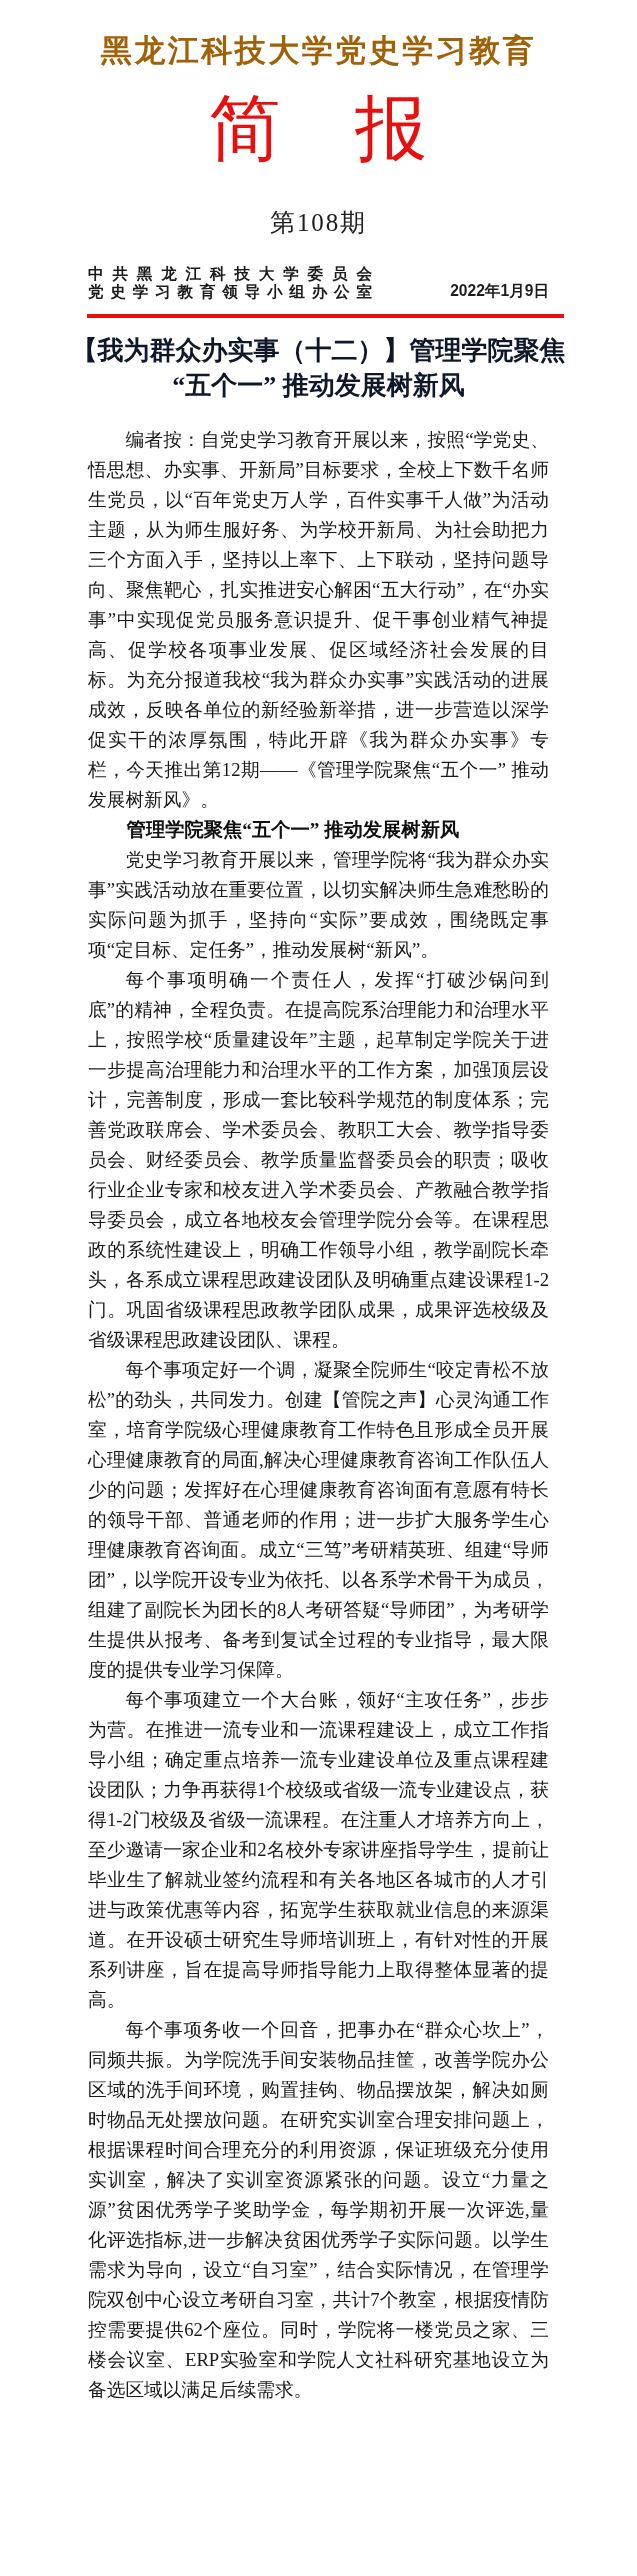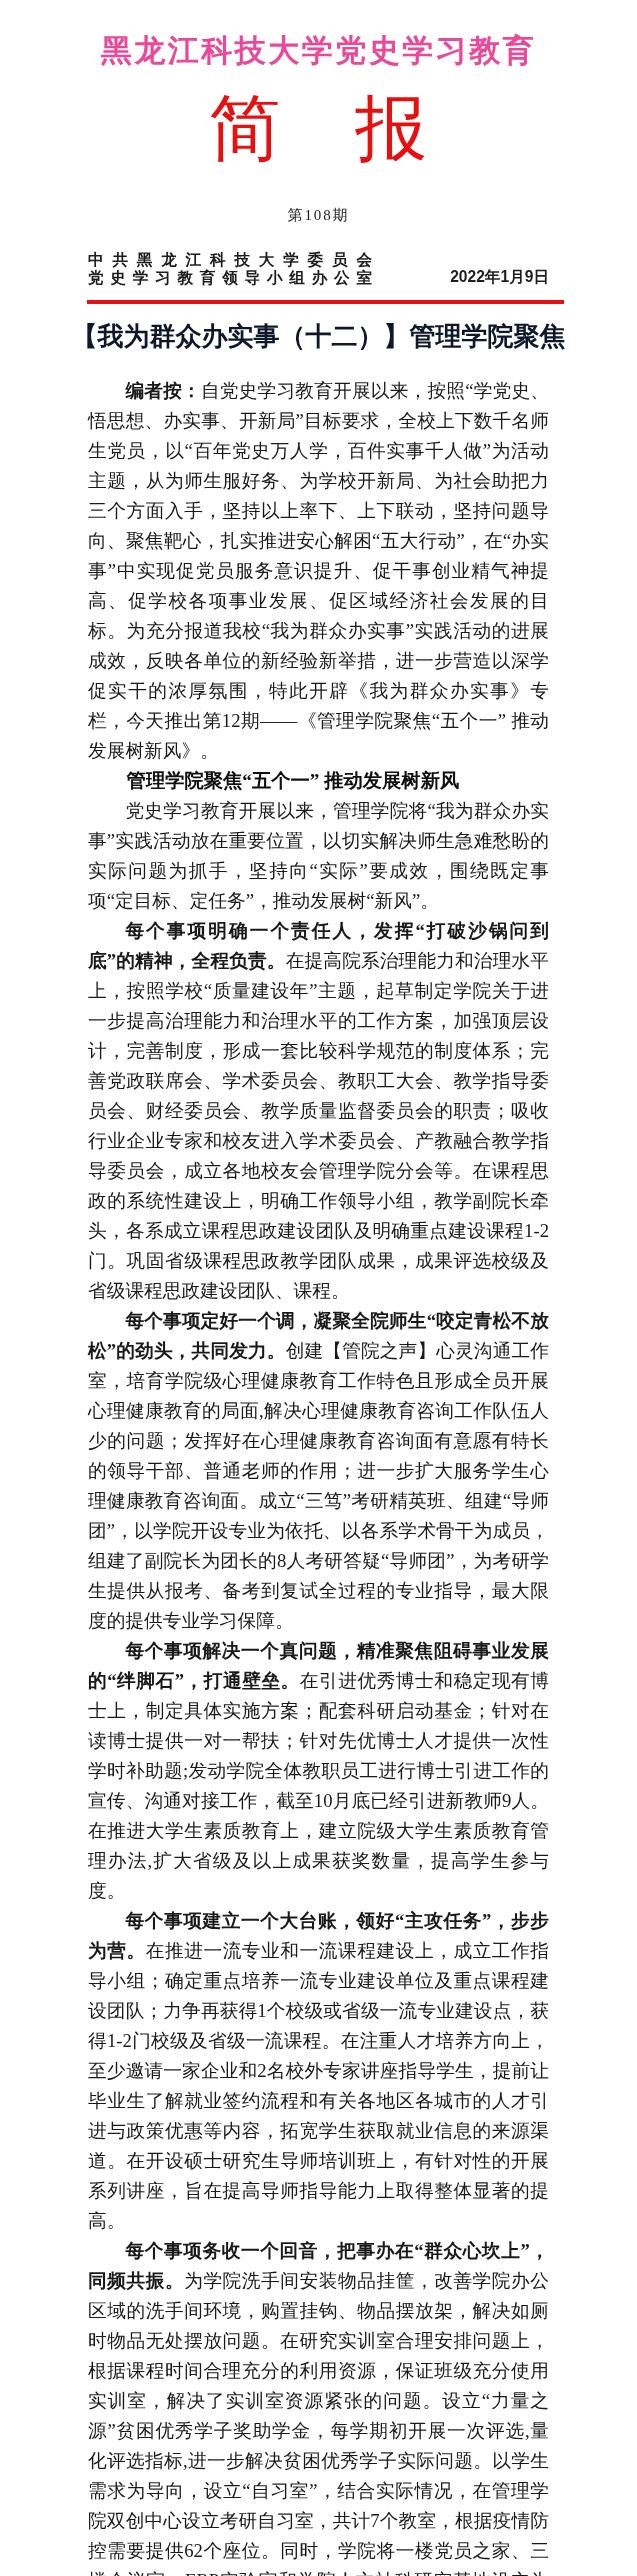"黑龙江科技大学党史学习教育" .org-title { color: #ec4899 -> #a16207 }
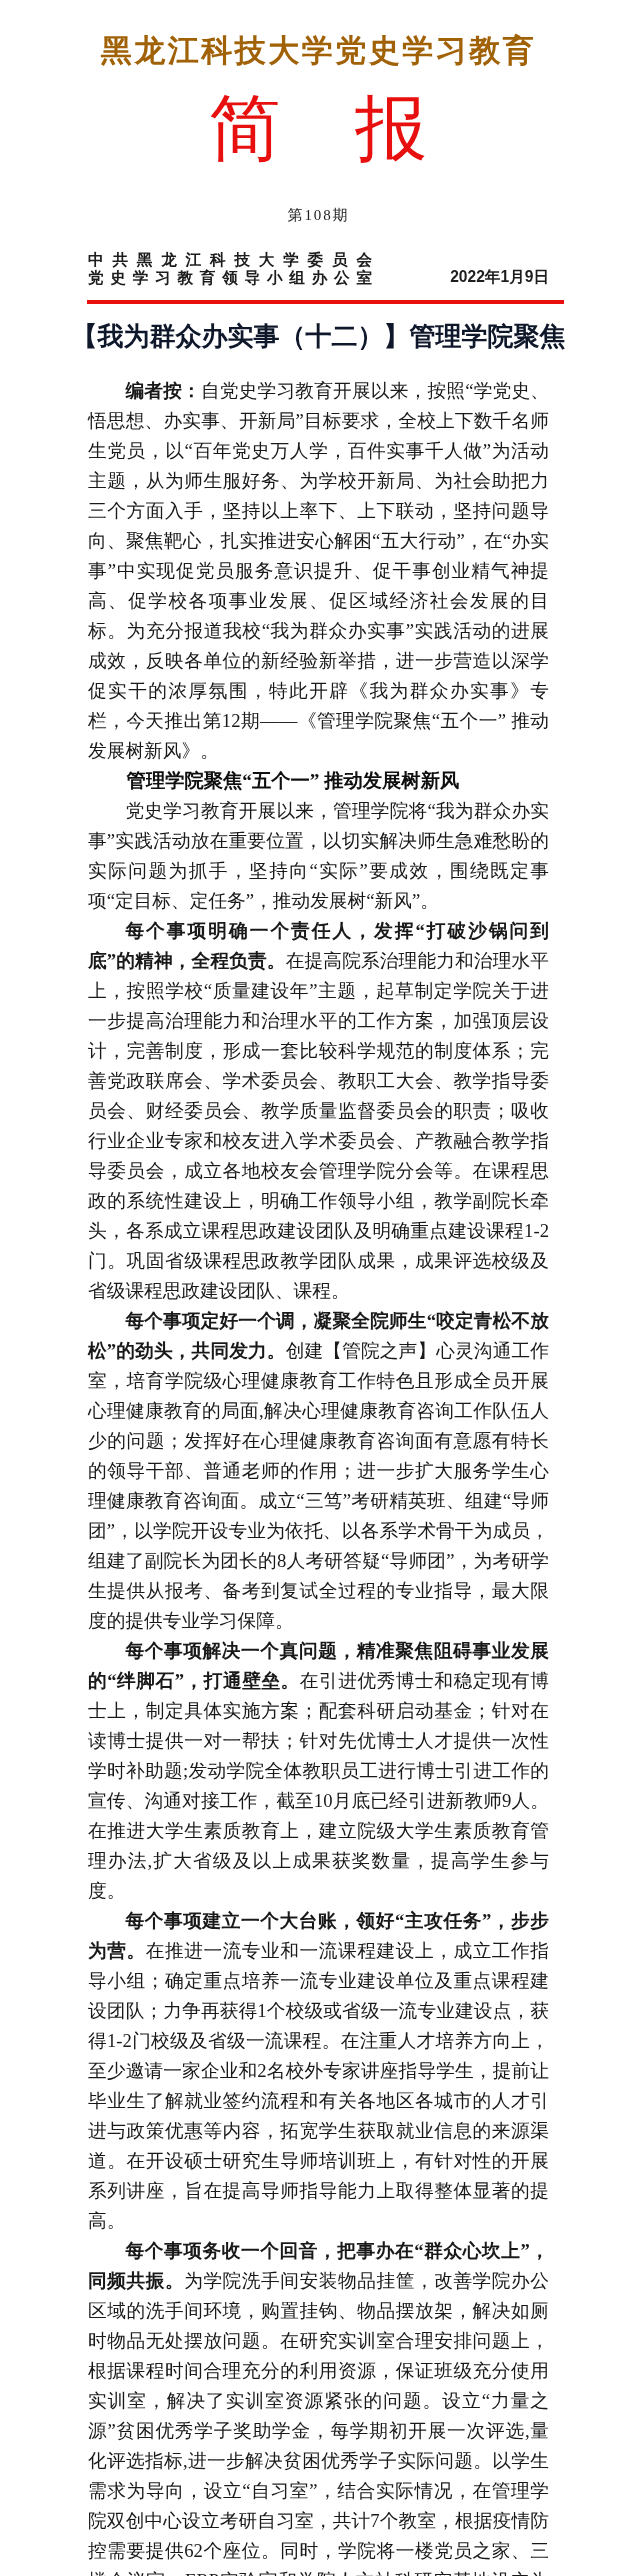"第108期" .issue-no { font-size: 15px -> 25px }
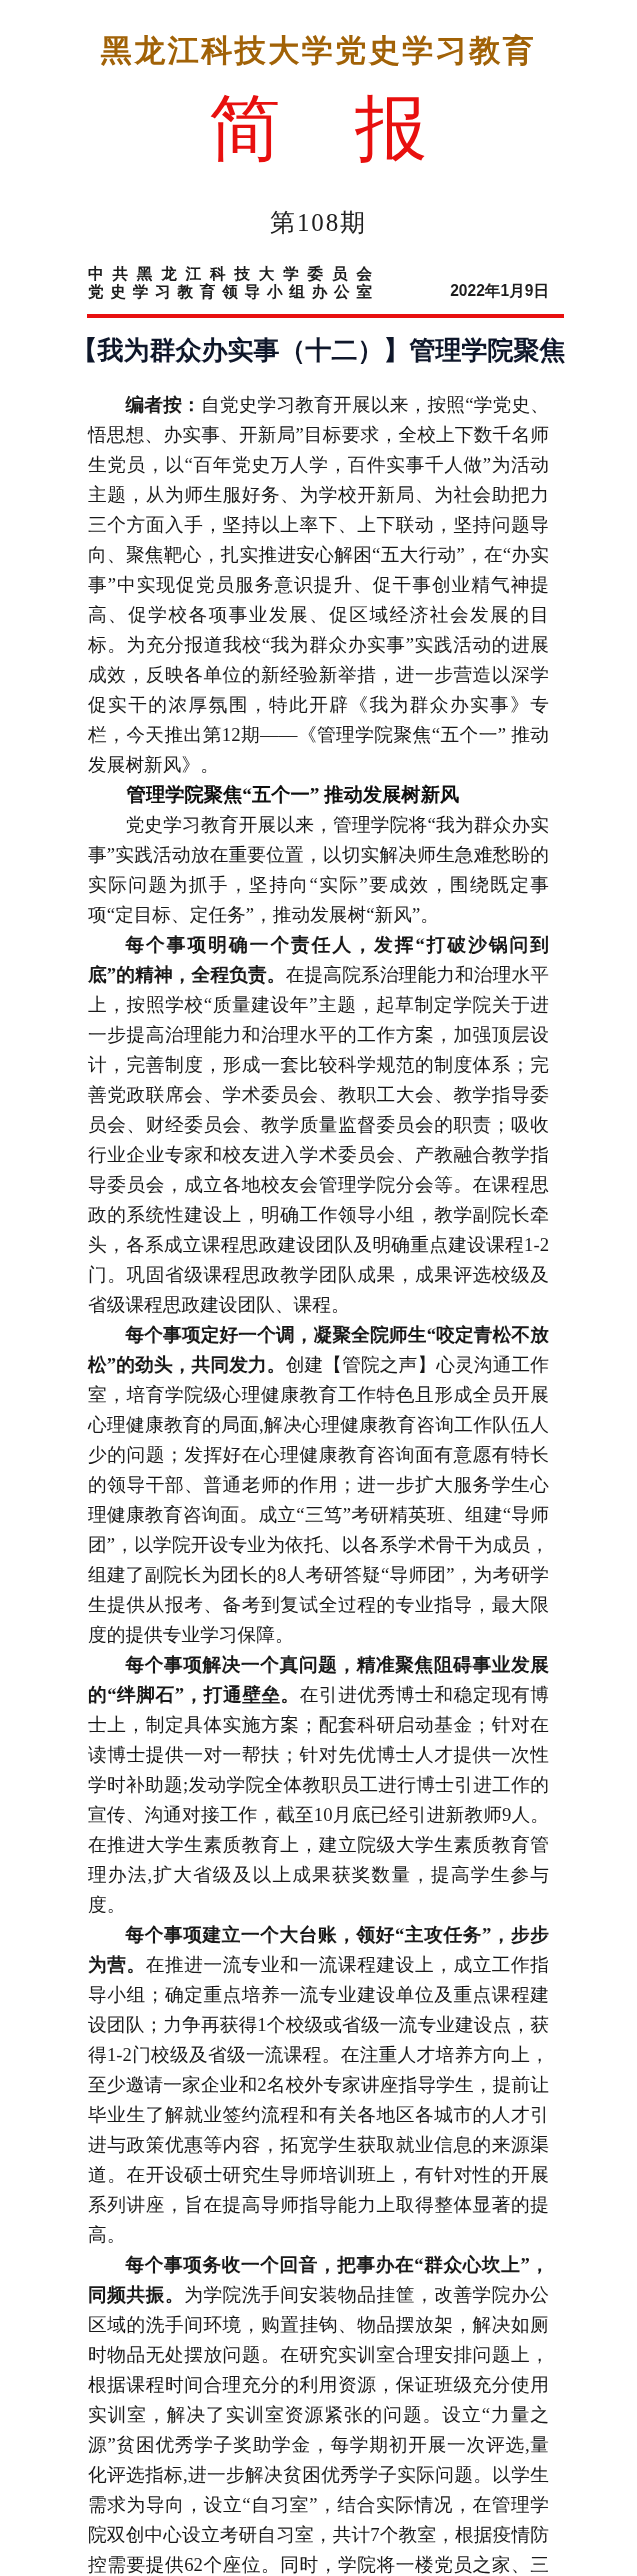"“五个一” 推动发展树新风" div { html: none -> <div>“五个一” 推动发展树新风</div> }
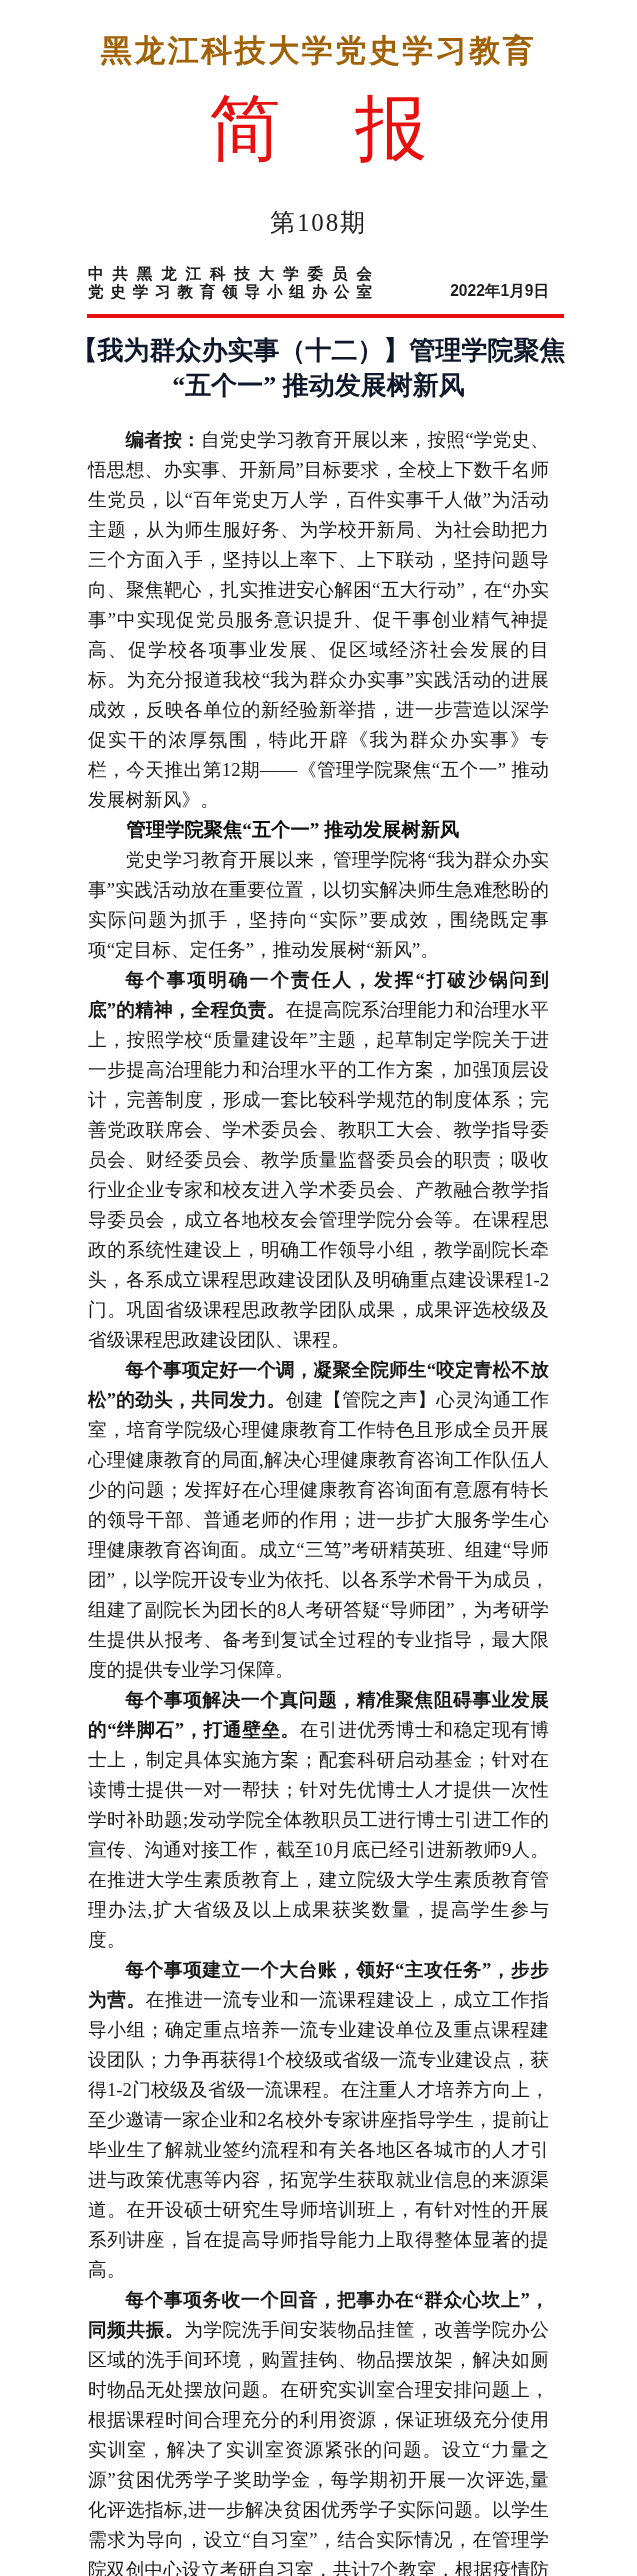"编者按：" .lead { font-weight: bold -> normal }
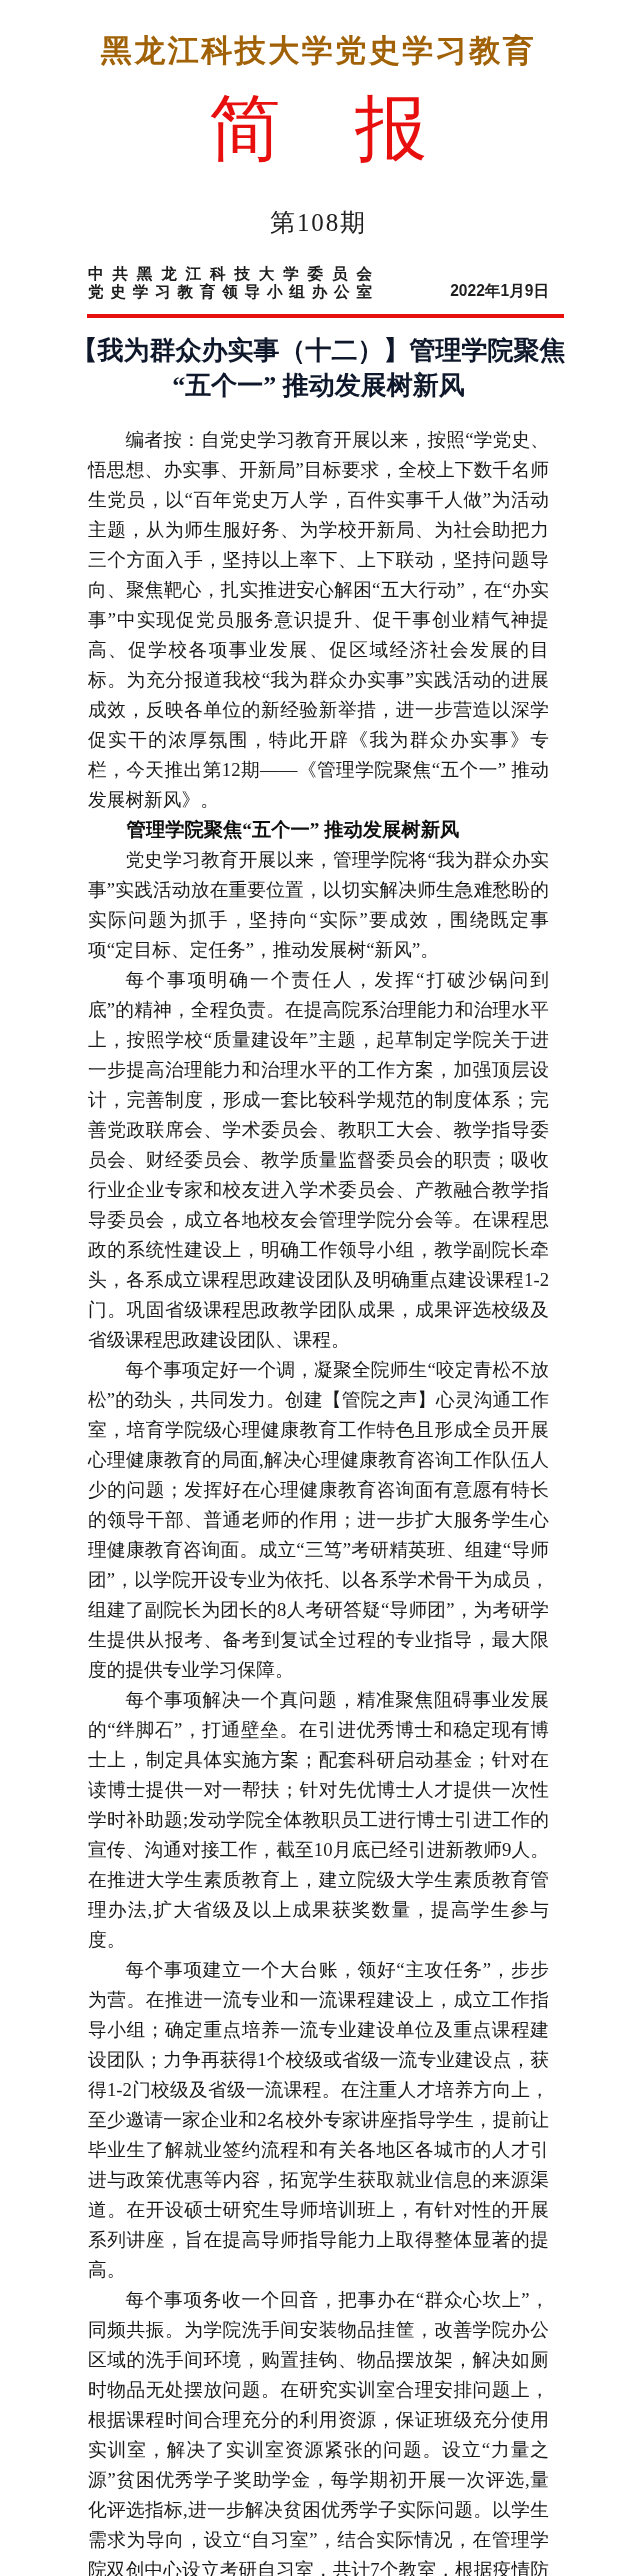"每个事项解决一个真问题，精准聚焦阻碍事业发展的“绊脚石”，打通壁垒。在引进优秀博" p { html: <p><span>每个事项解决一个真问题，精准聚焦阻碍事业发展的“绊脚石”，打通壁垒。</span><span>在引进优秀博士和稳定现有博士上，制定具体实施方案；配套科研启动基金；针对在读博士提供一对一帮扶；针对先优博士人才提供一次性学时补助题;发动学院全体教职员工进行博士引进工作的宣传、沟通对接工作，截至10月底已经引进新教师9人。在推进大学生素质教育上，建立院级大学生素质教育管理办法,扩大省级及以上成果获奖数量，提高学生参与度。</span></p> -> none }
